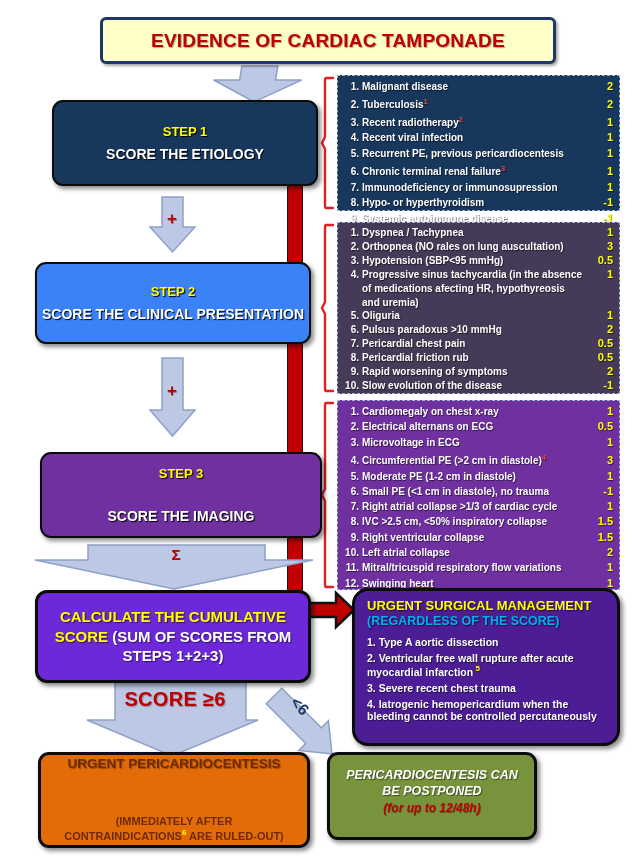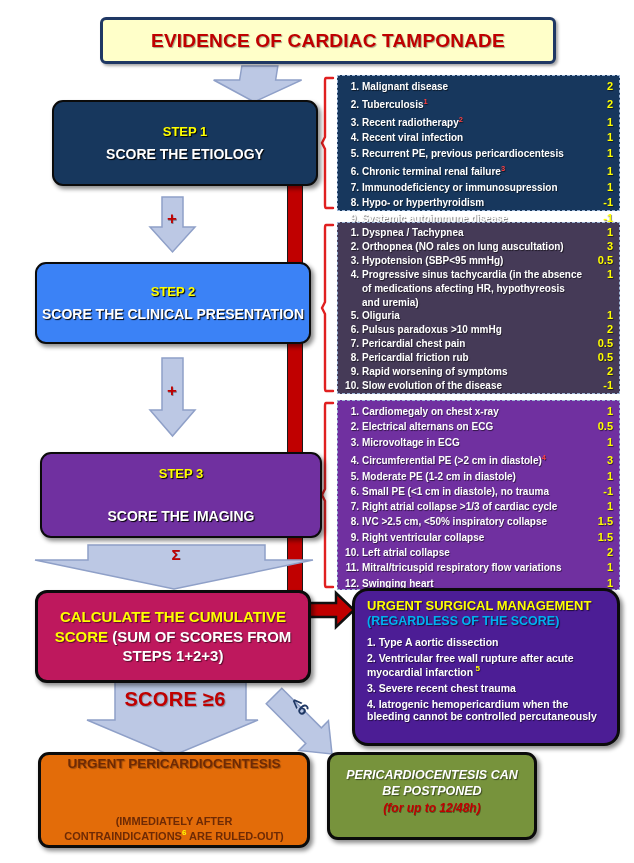"CALCULATE THE CUMULATIVE SCORE (SUM" .cumulative { background: #be185d -> #6d28d9 }
